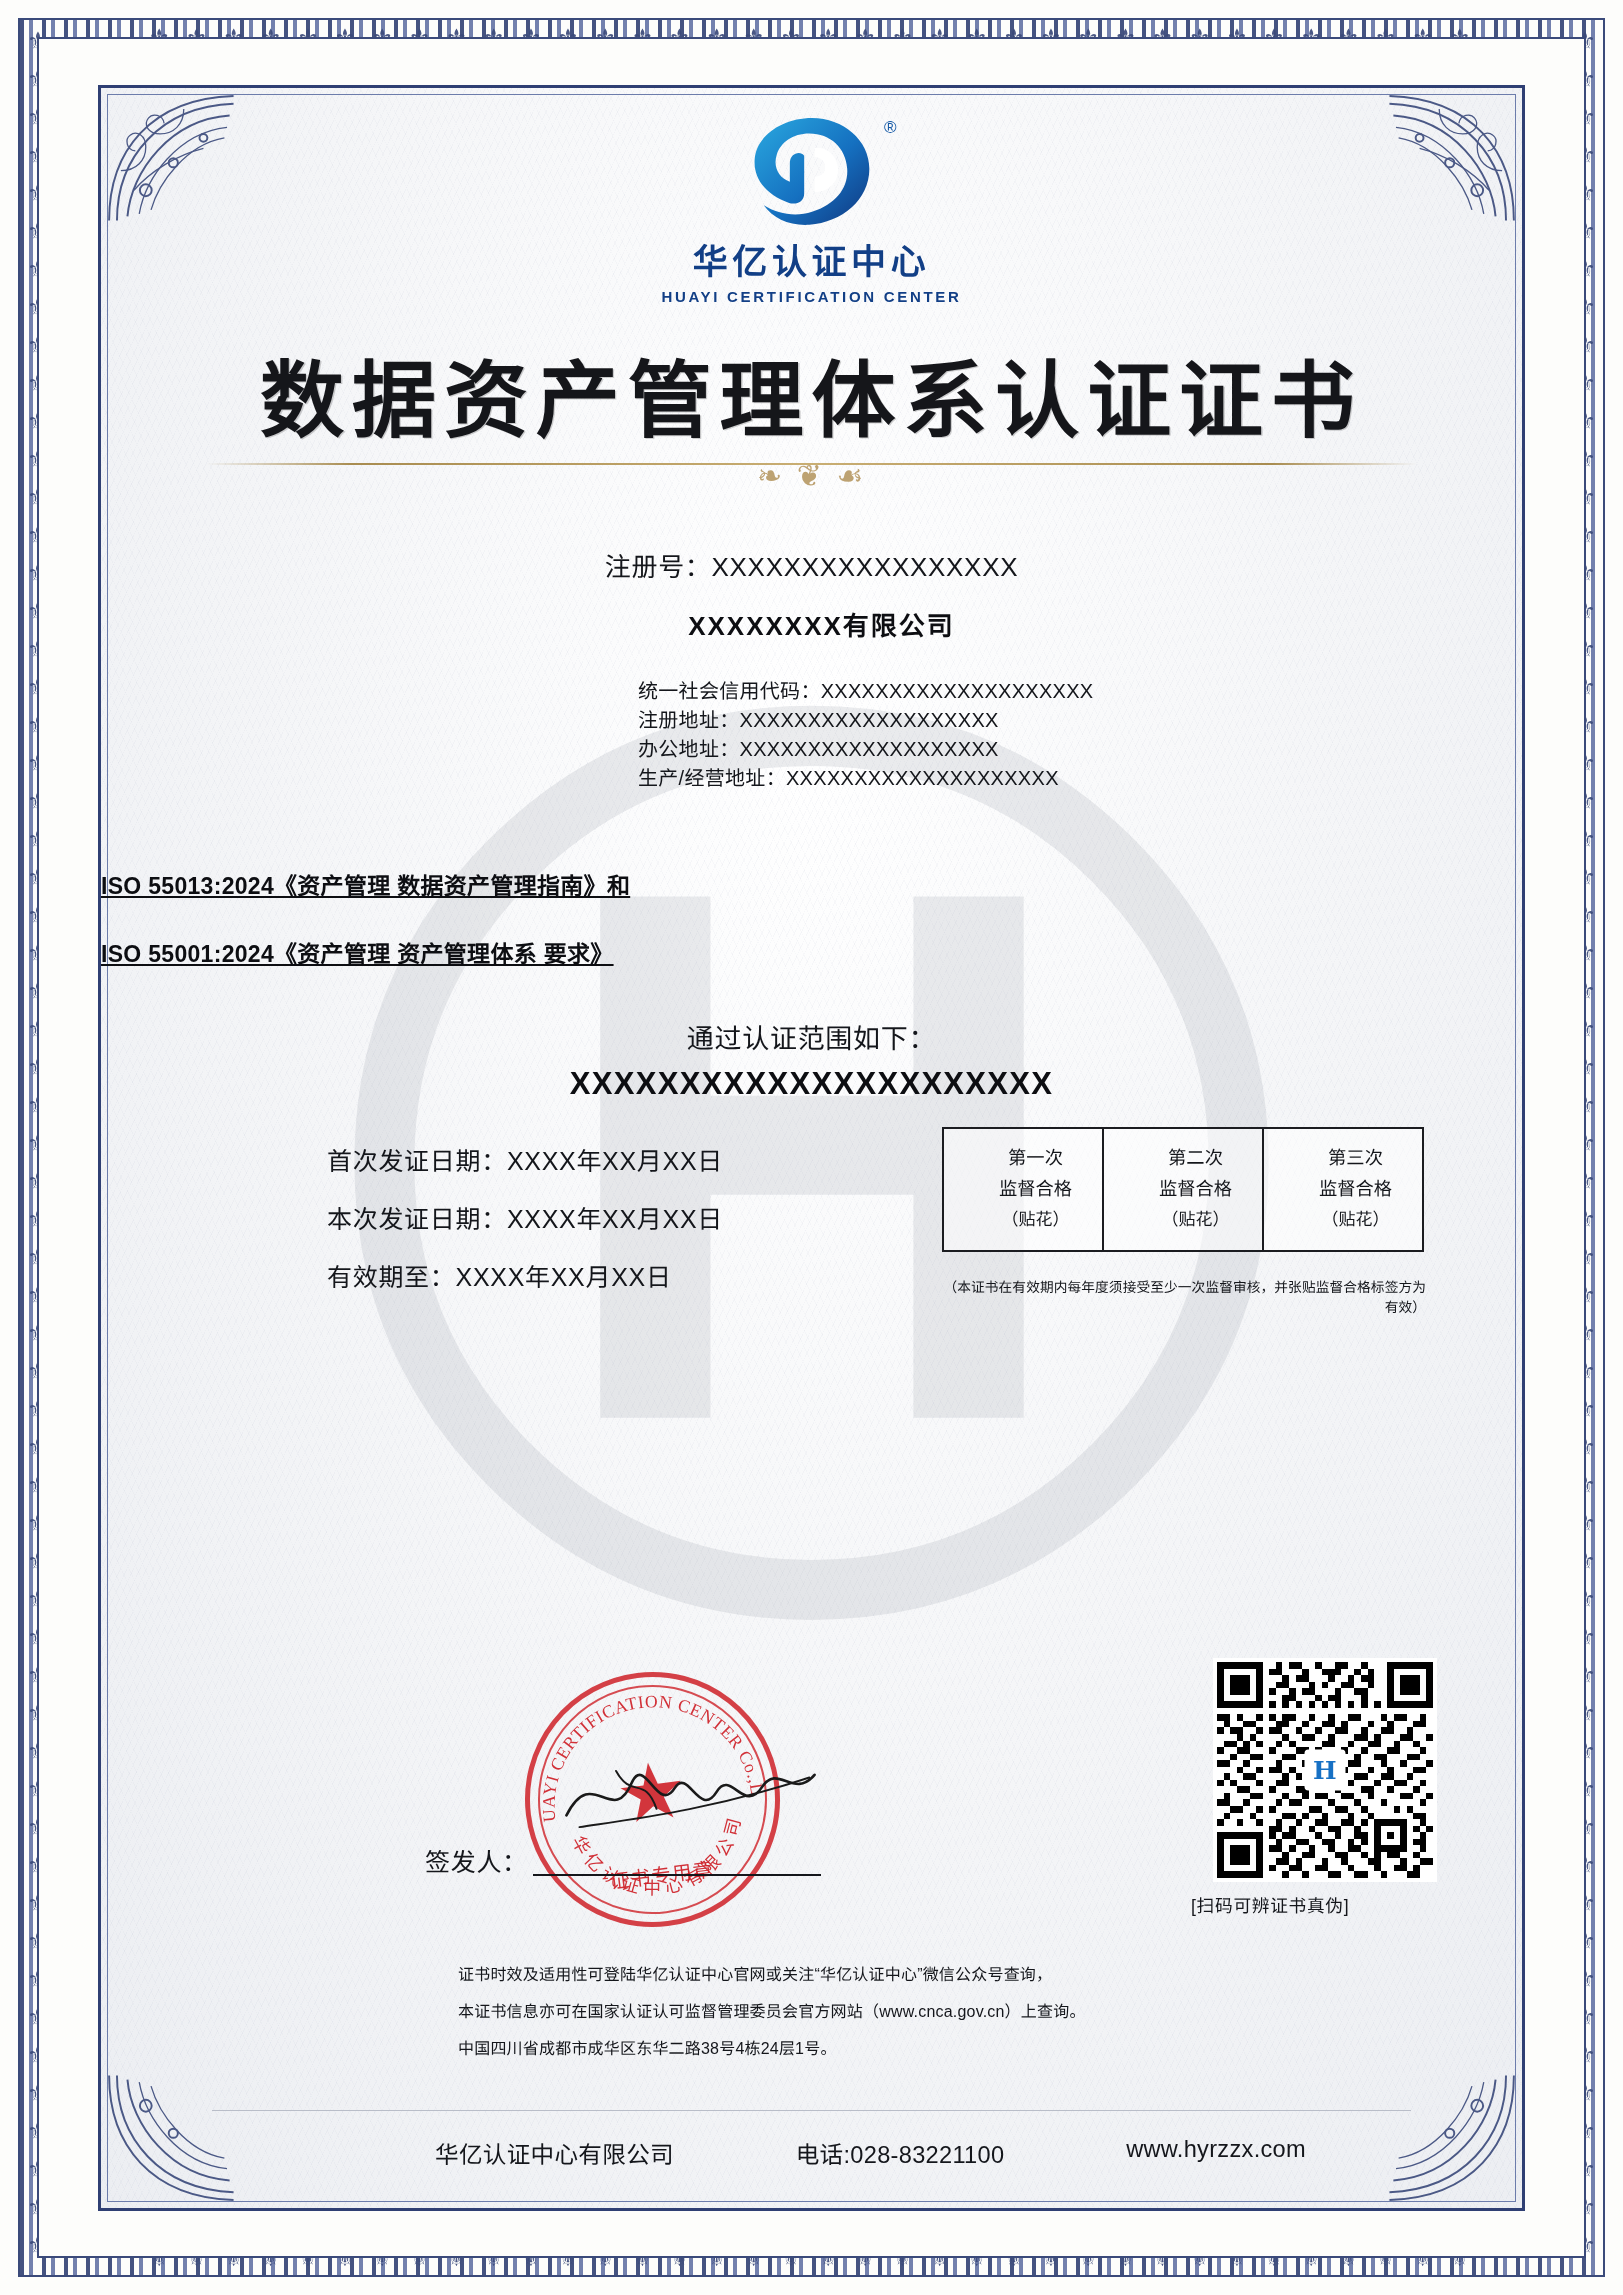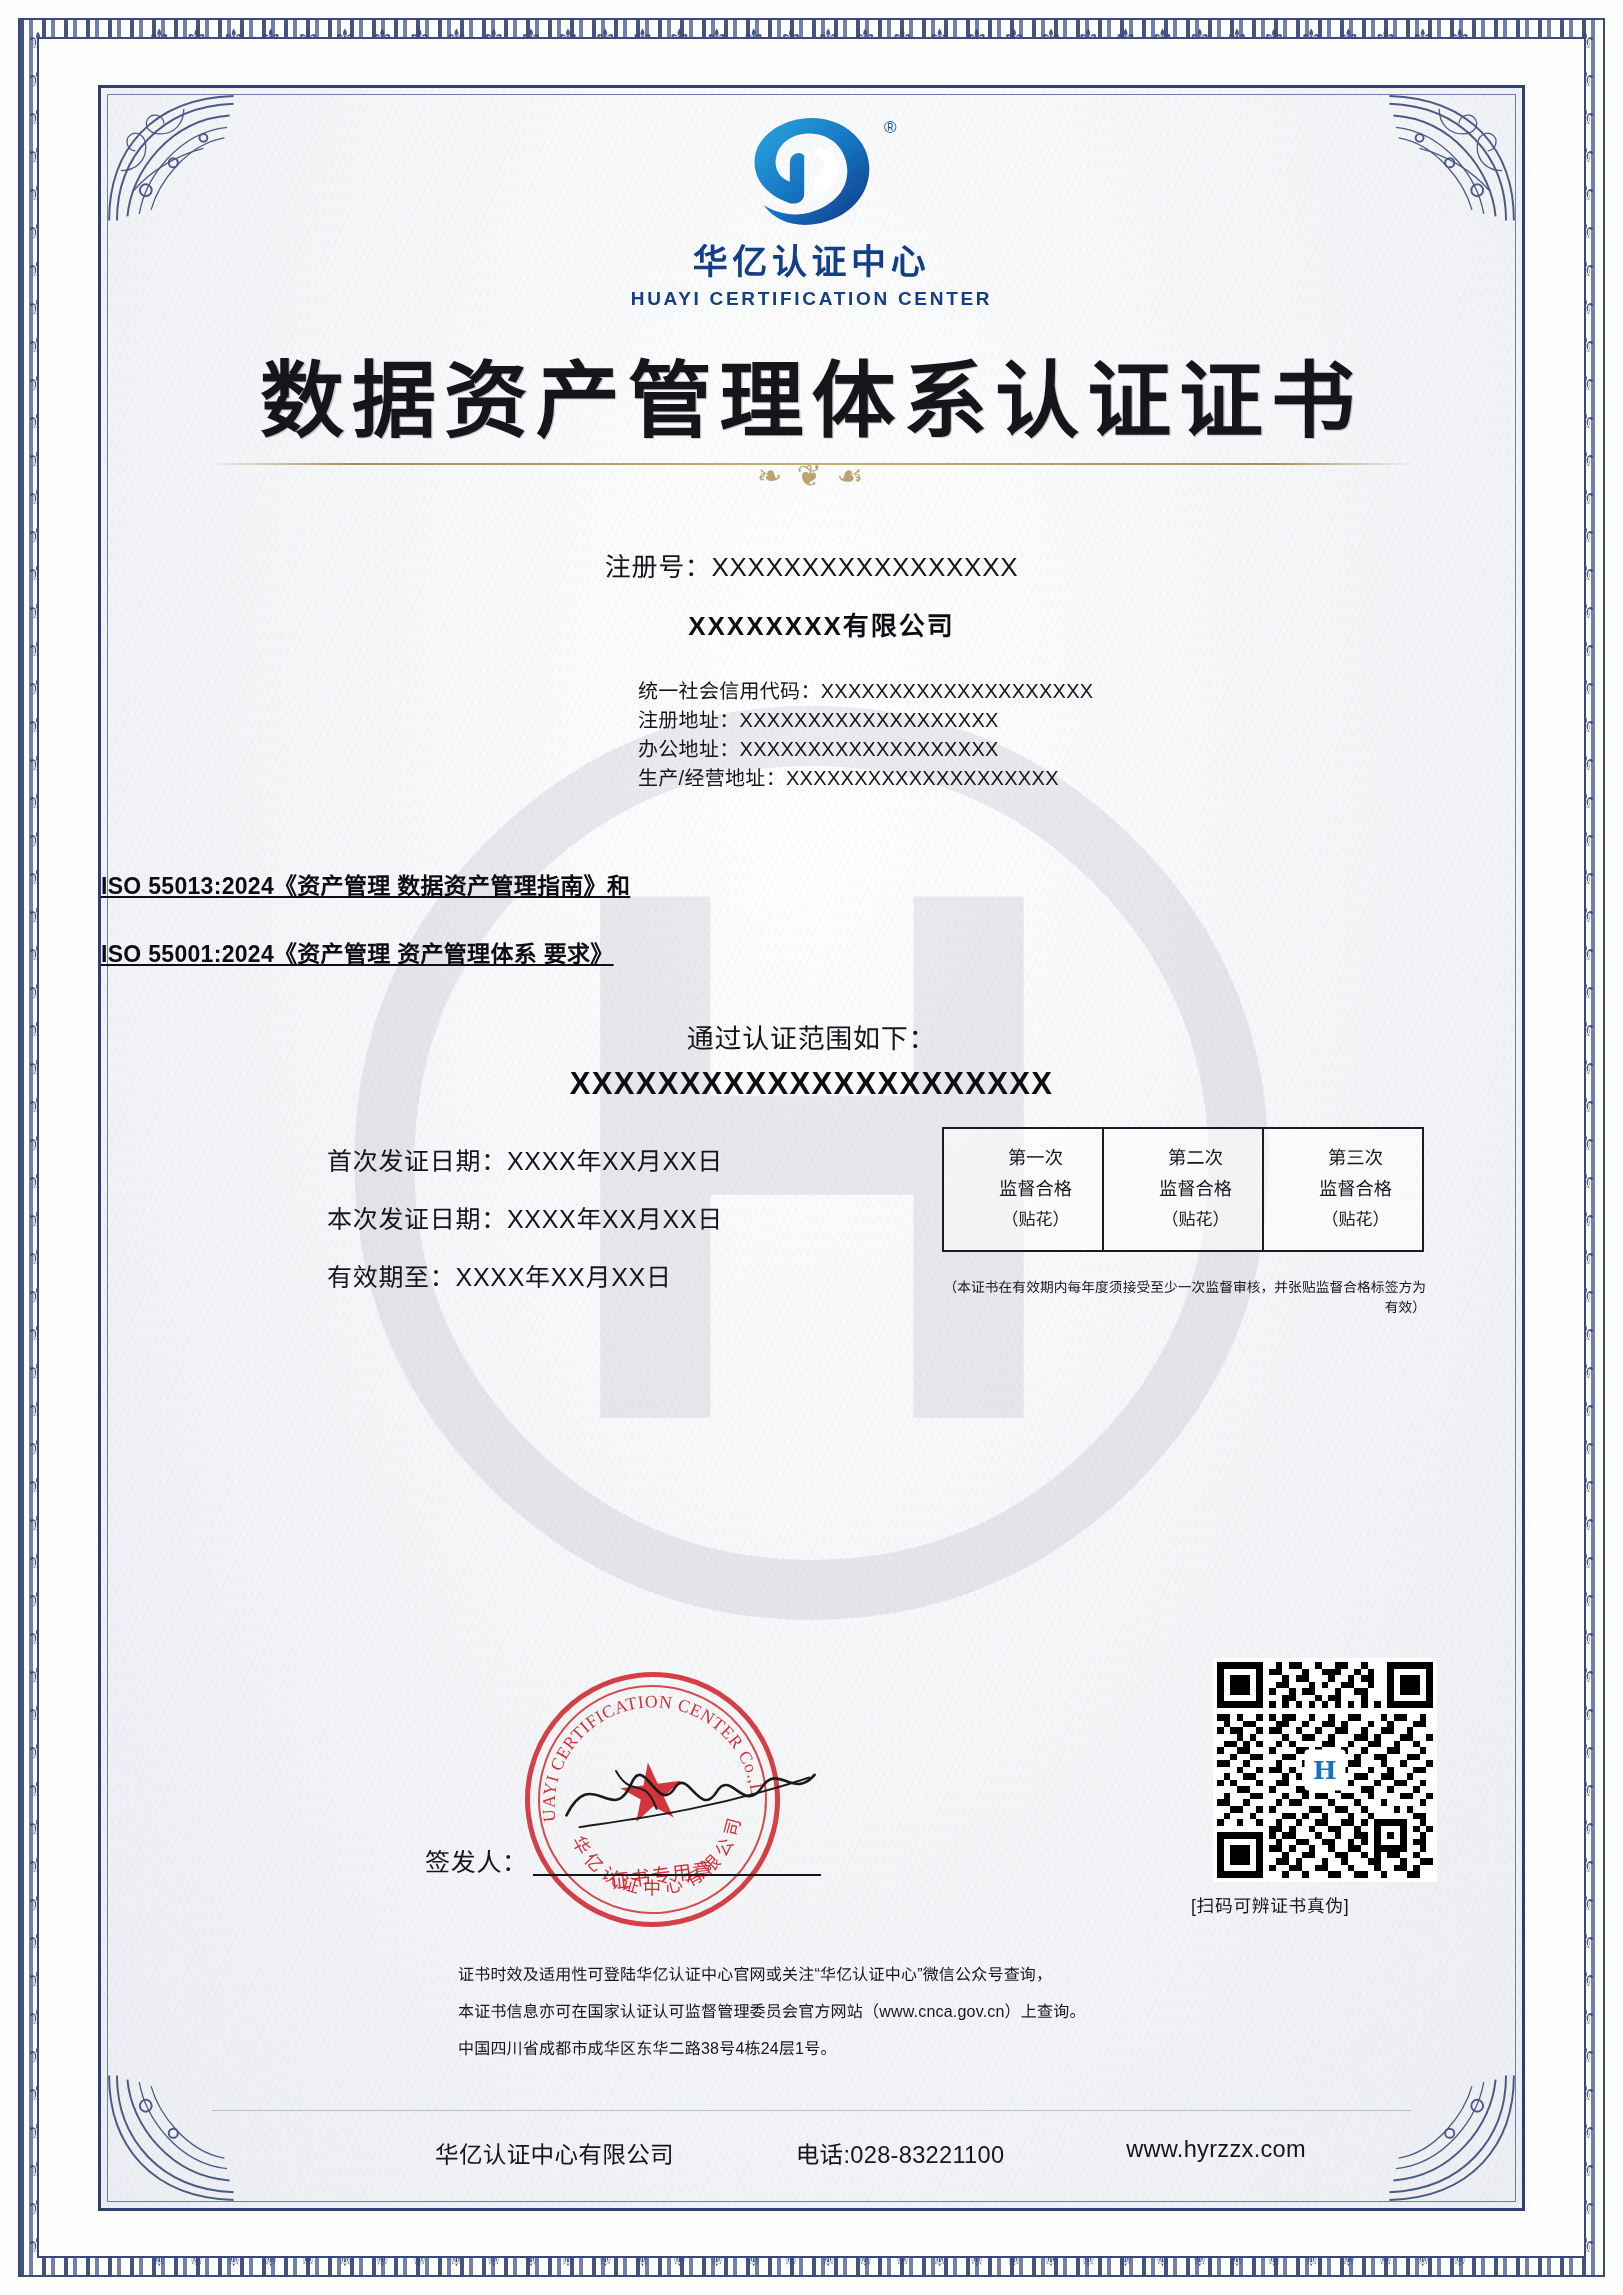"HUAYI CERTIFICATION CENTER" .logo-en { font-size: 19px -> 15px }
